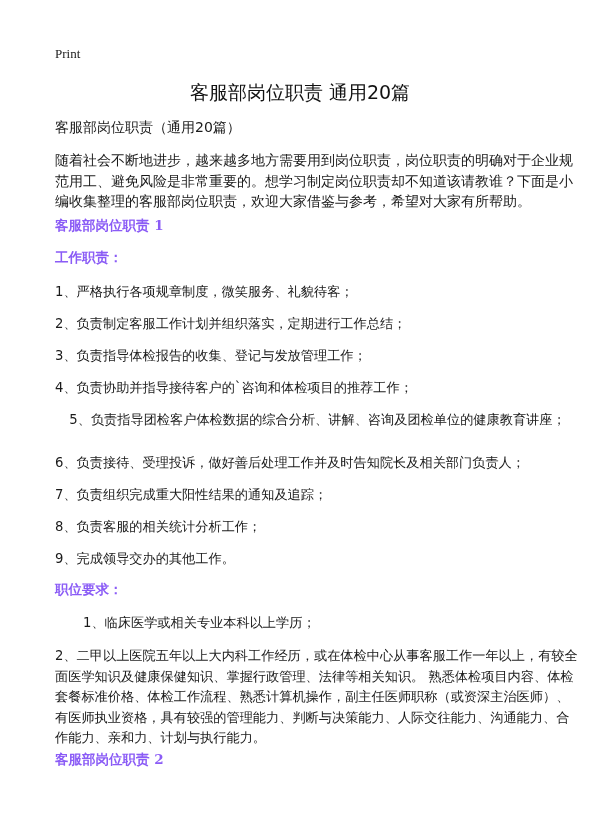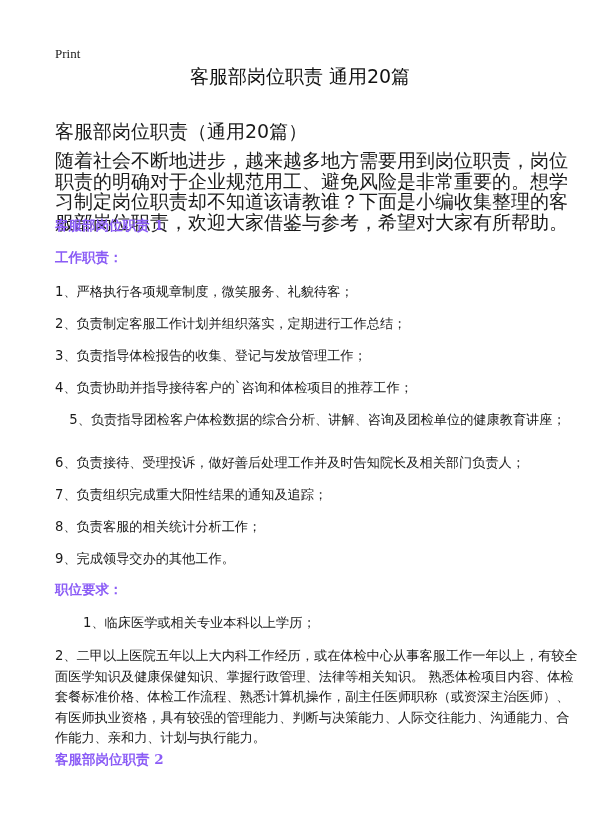"客服部岗位职责 通用20篇" .title { top: 64px -> 80px }
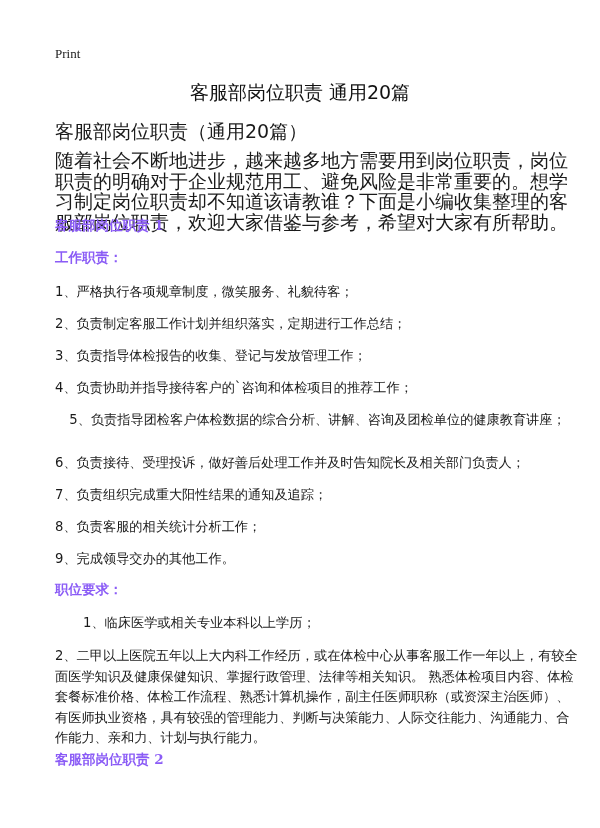"客服部岗位职责（通用20篇）" .body { font-size: 19px -> 14px }
